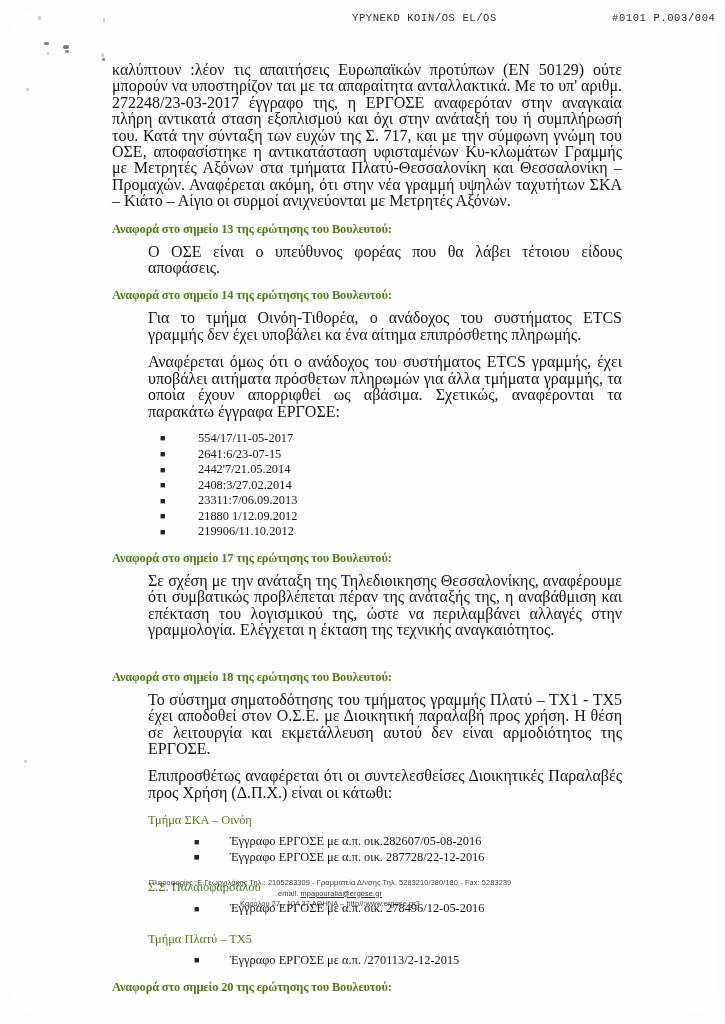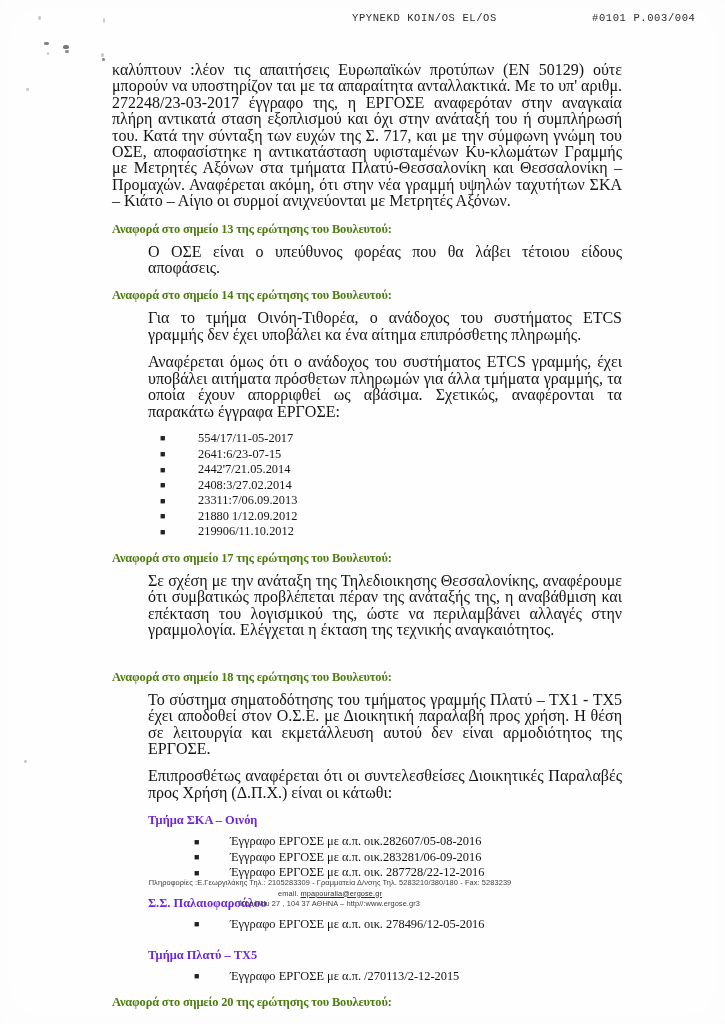"#0101 P.003/004" .fax-header .pagecode { left: 592px -> 612px }
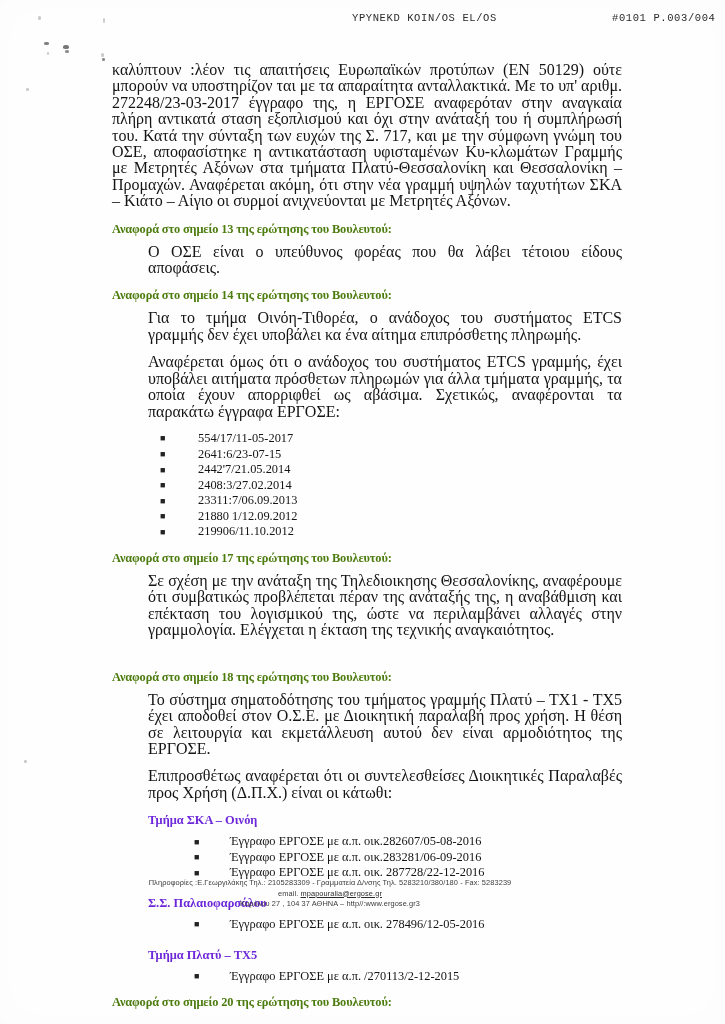"Τμήμα ΣΚΑ – Οινόη" h3.subhead { color: #6d28d9 -> #4d7c0f; font-weight: bold -> normal }
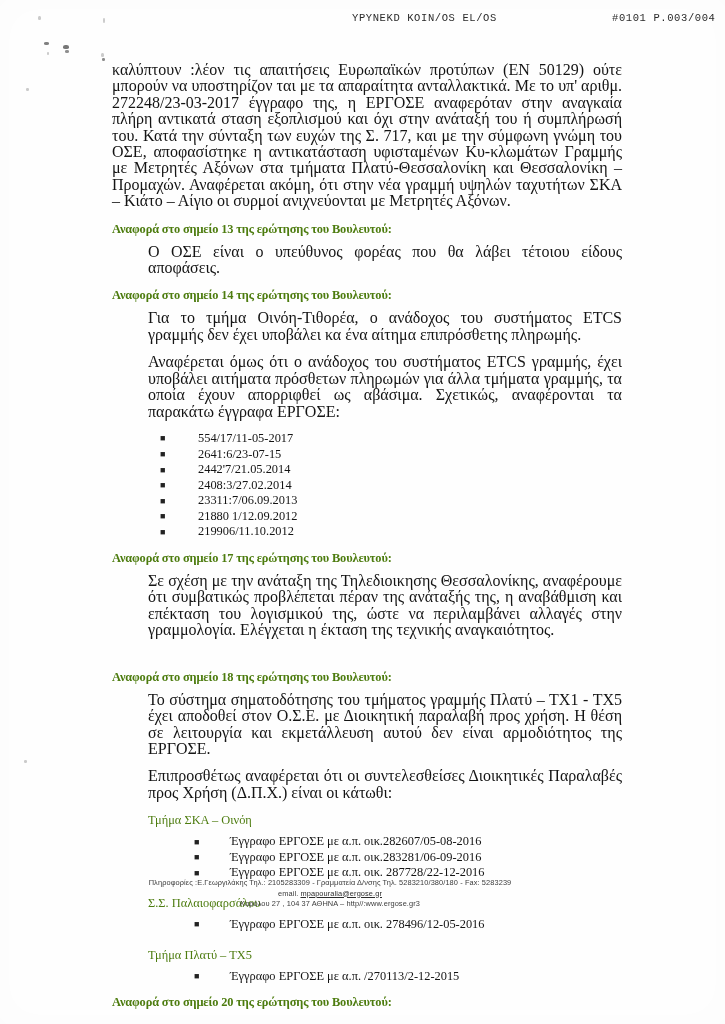"Έγγραφο ΕΡΓΟΣΕ με α.π. οικ.283281/06-09-2016" span.txt { html: <span>Έγγραφο ΕΡΓΟΣΕ με α.π. οικ.283281/06-09-2016</span> -> none }
